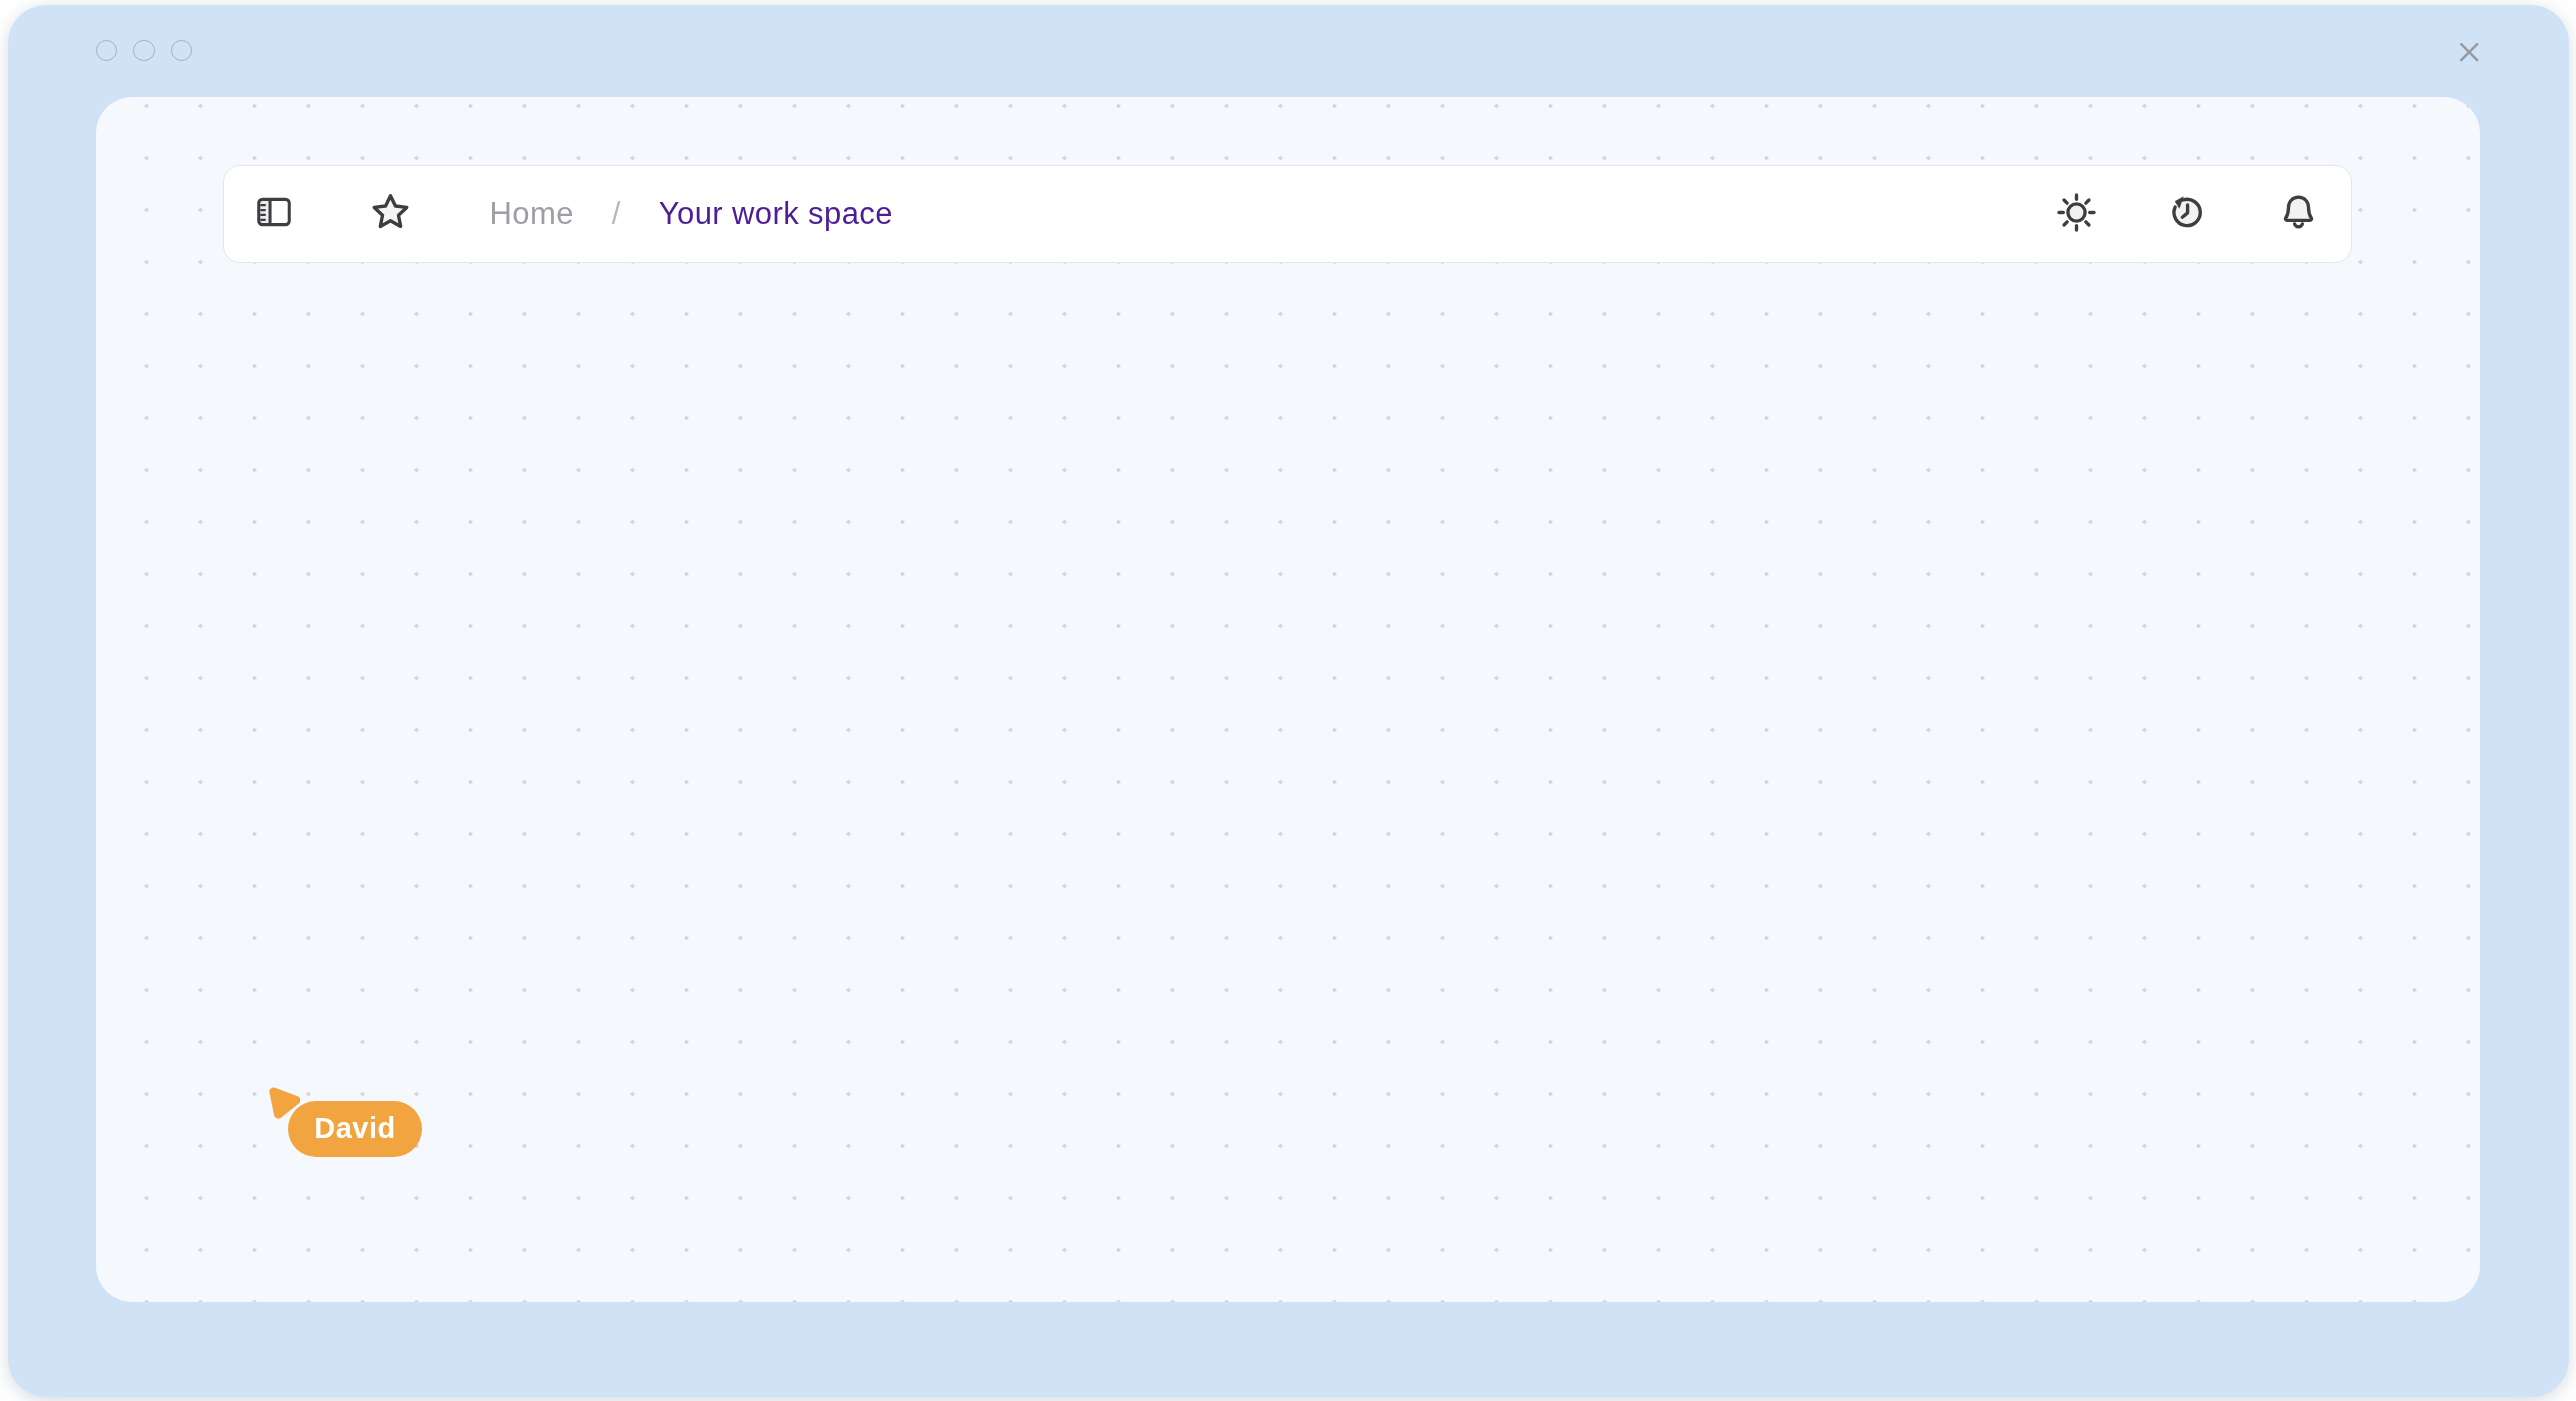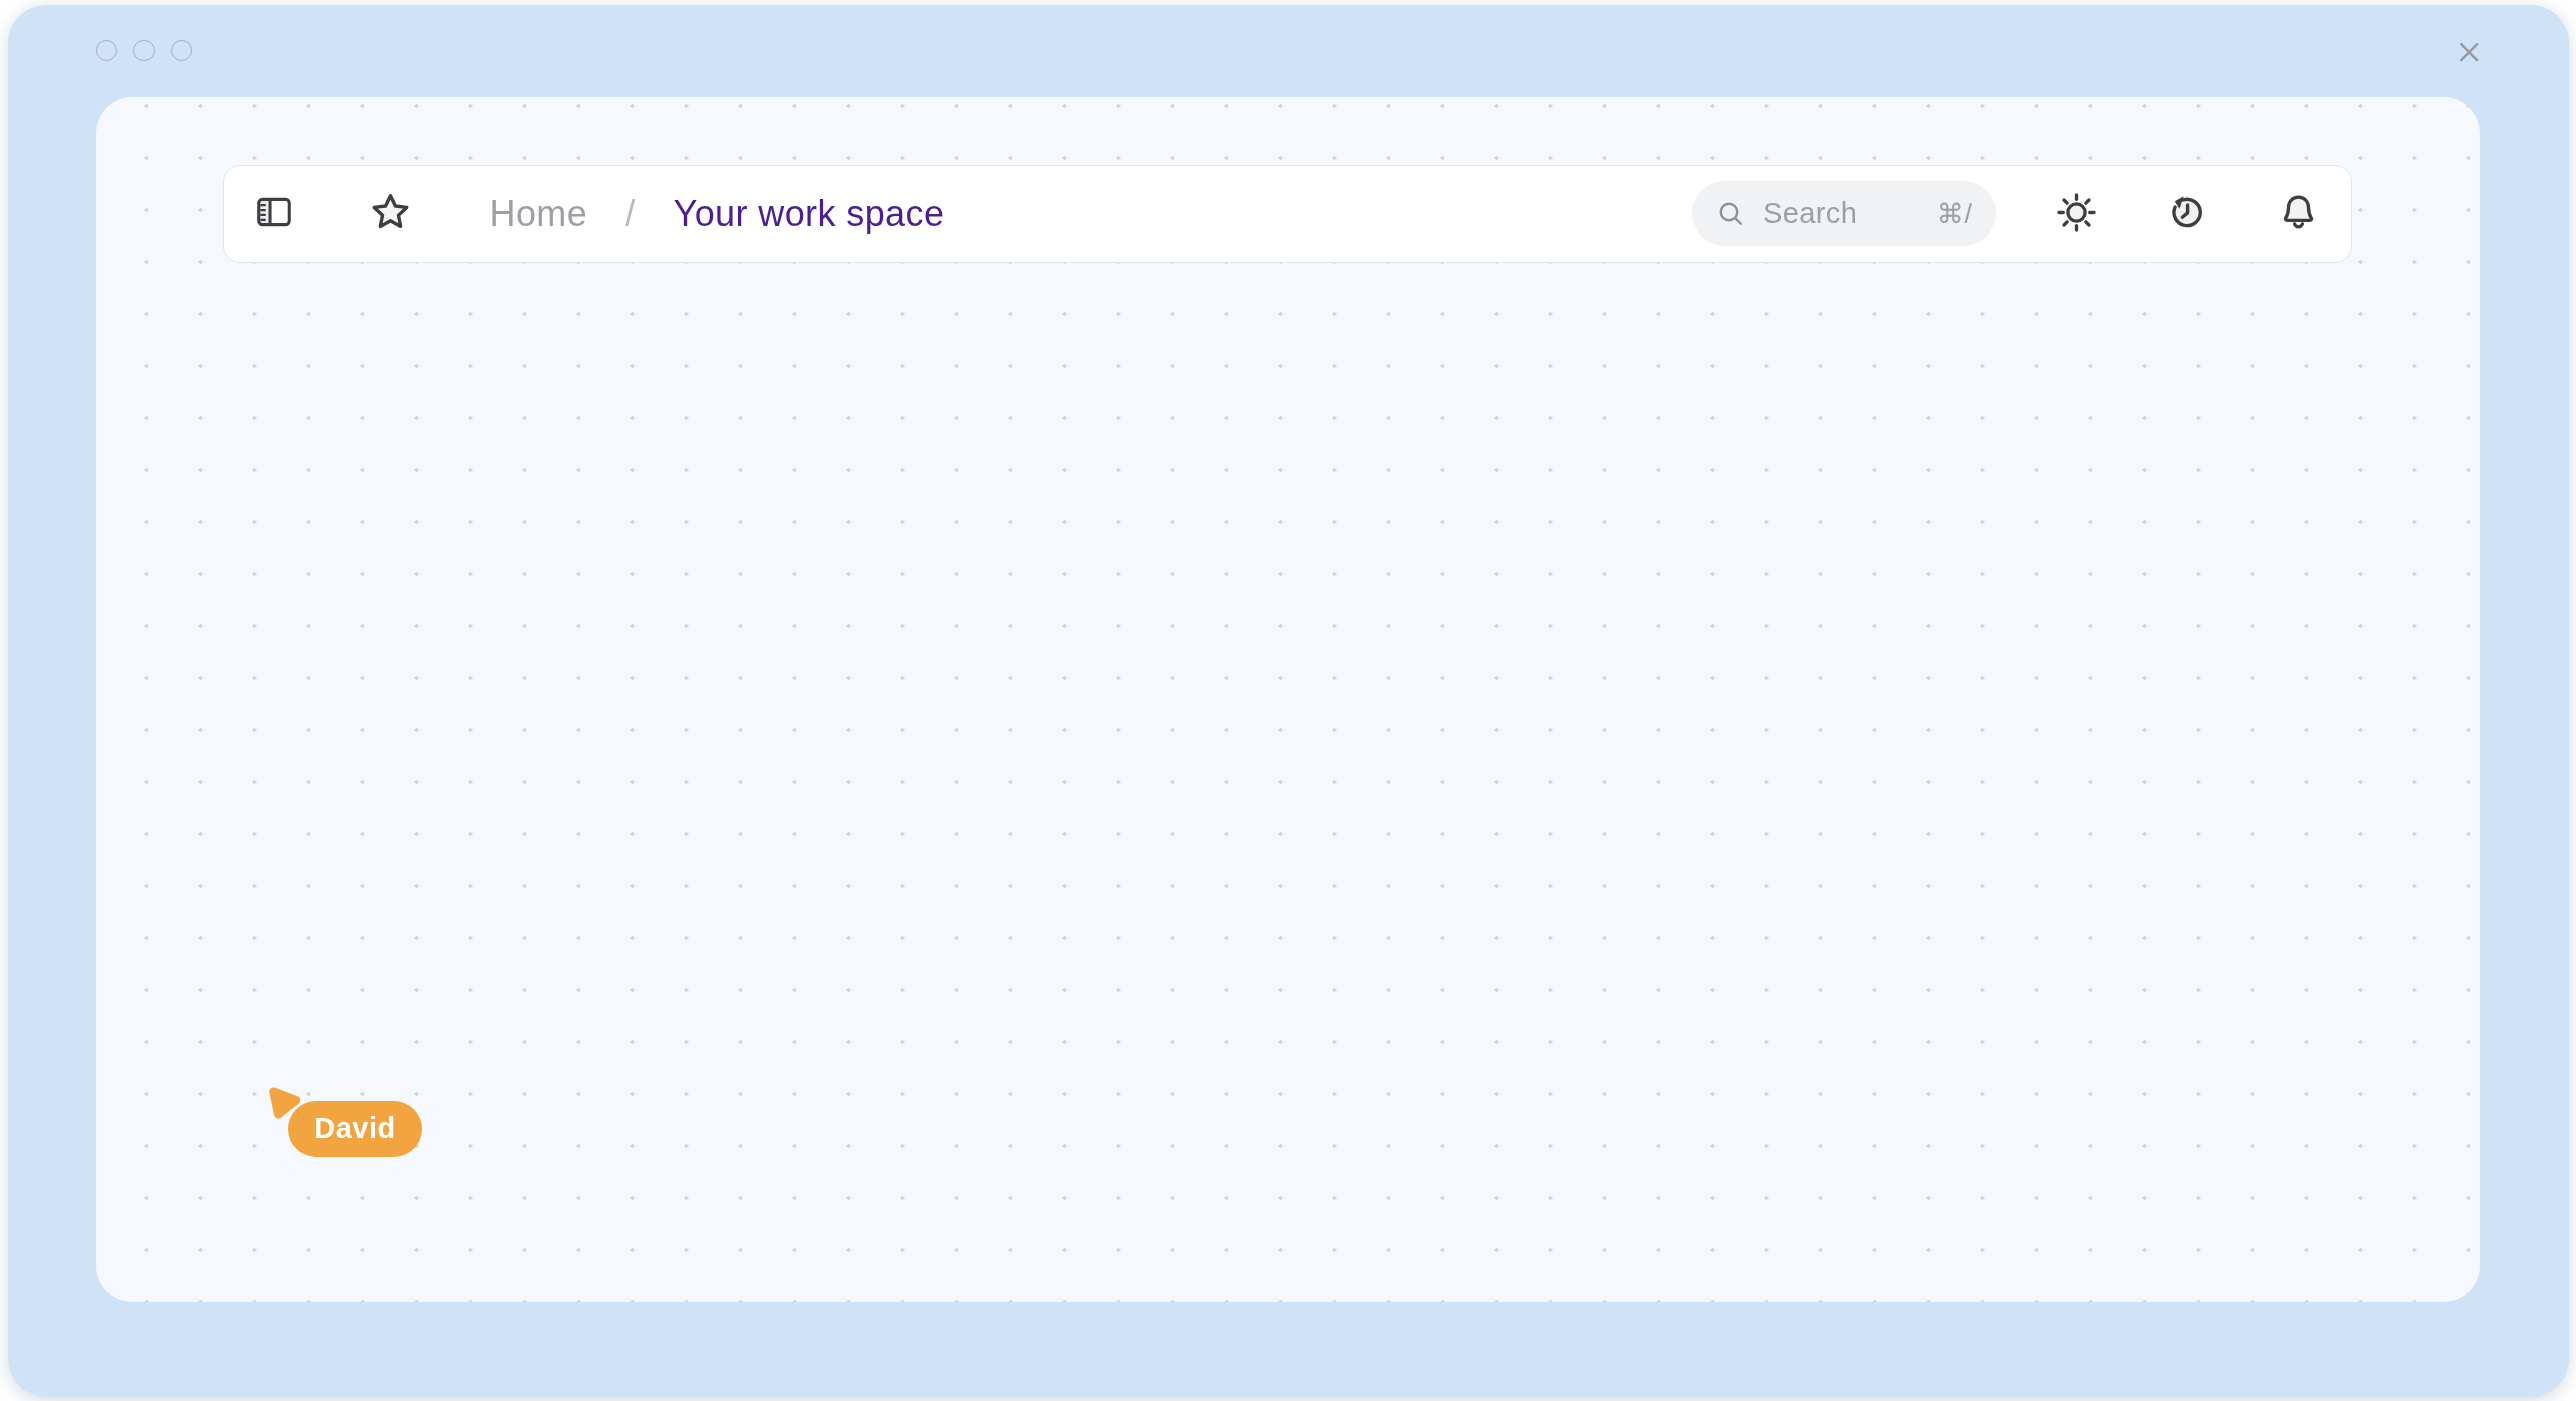"Home" .breadcrumb { font-size: 36px -> 31px }
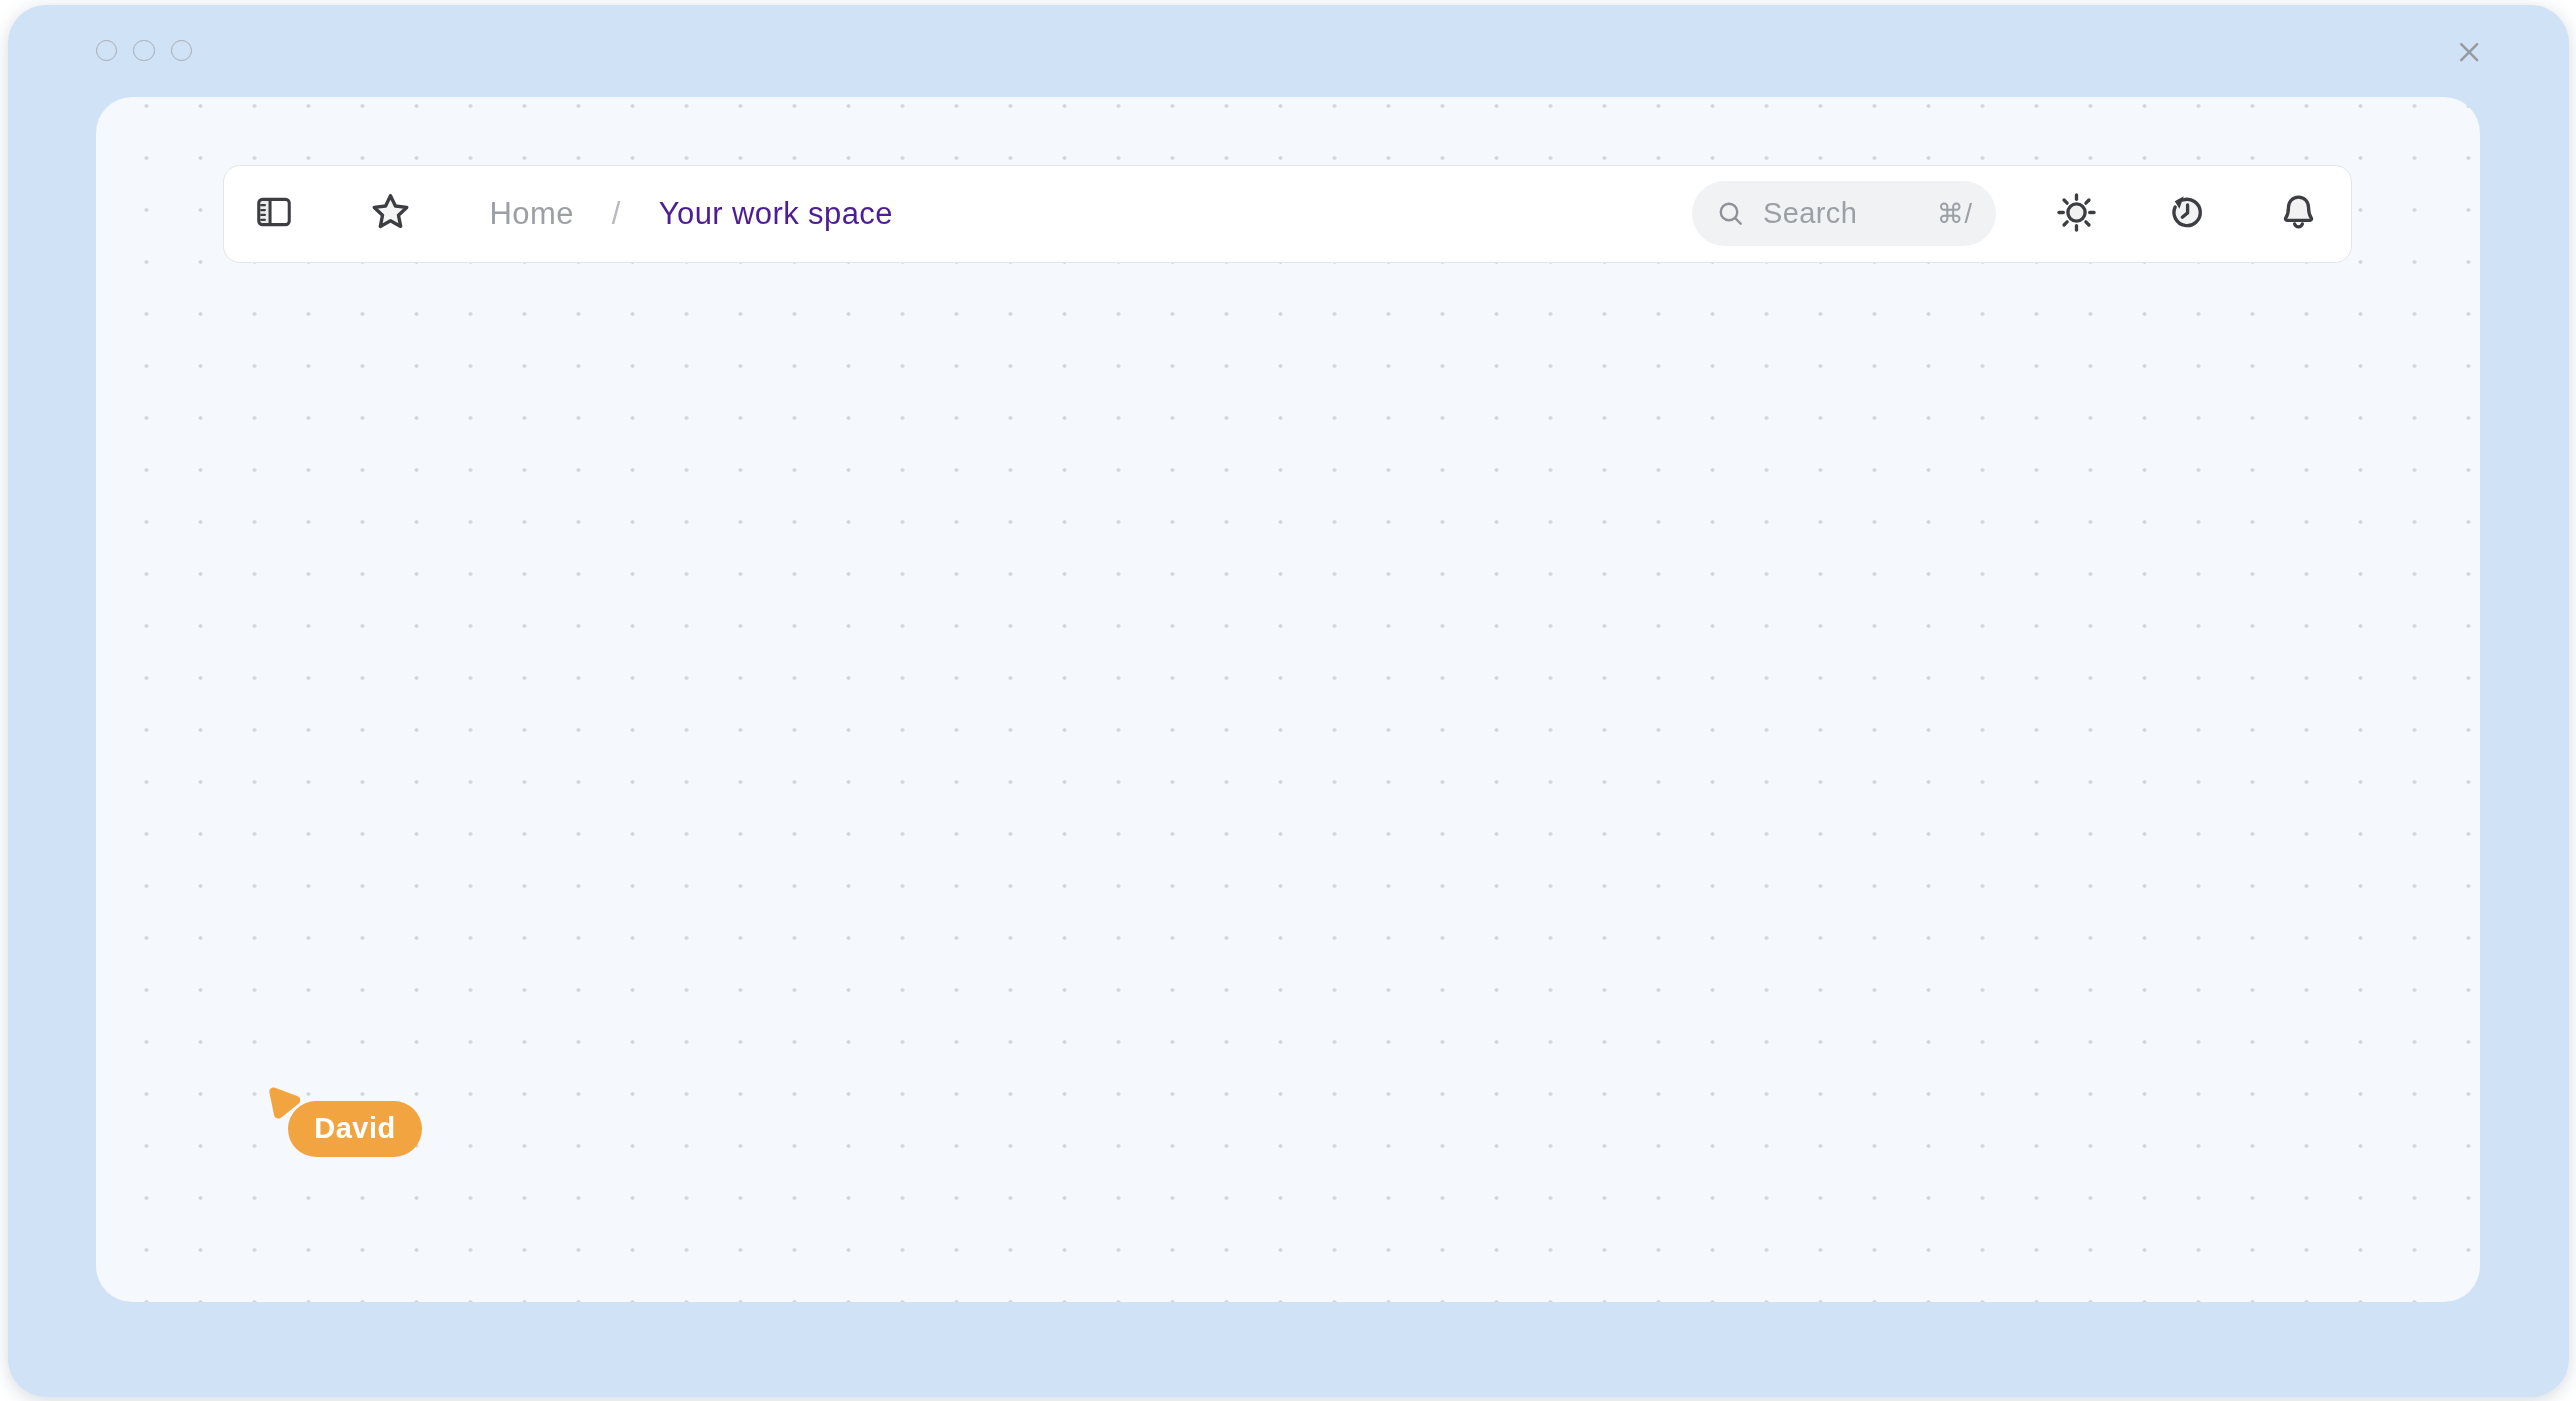"Search" div.search-pill { html: <div> <span> <svg> <circle></circle> <path></path> </svg> </span> <input> <span>⌘/</span> </div> -> none }
